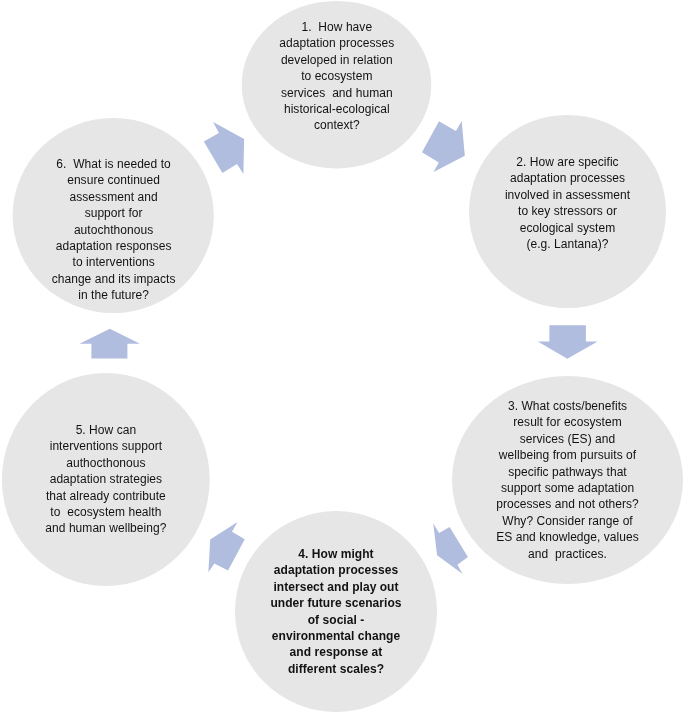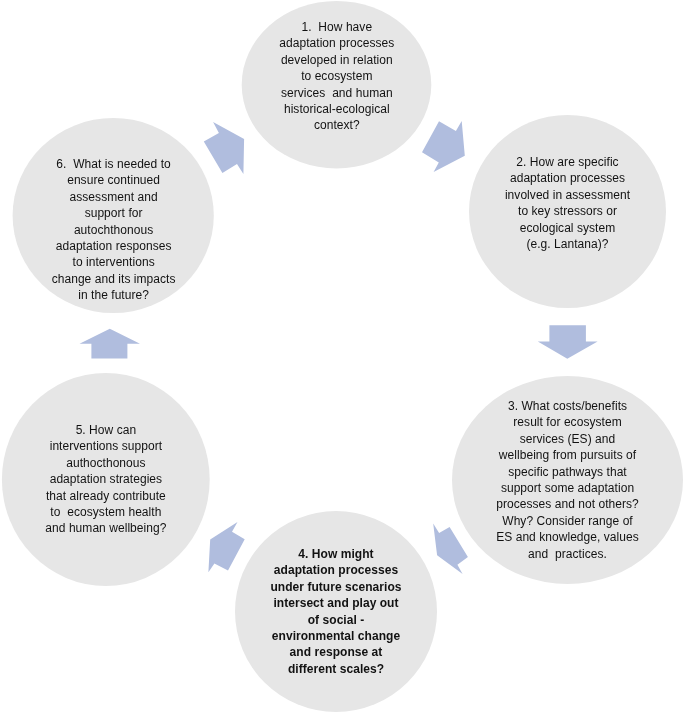"under future scenarios" span.tline { order: before "intersect and play out" -> after "intersect and play out" }
